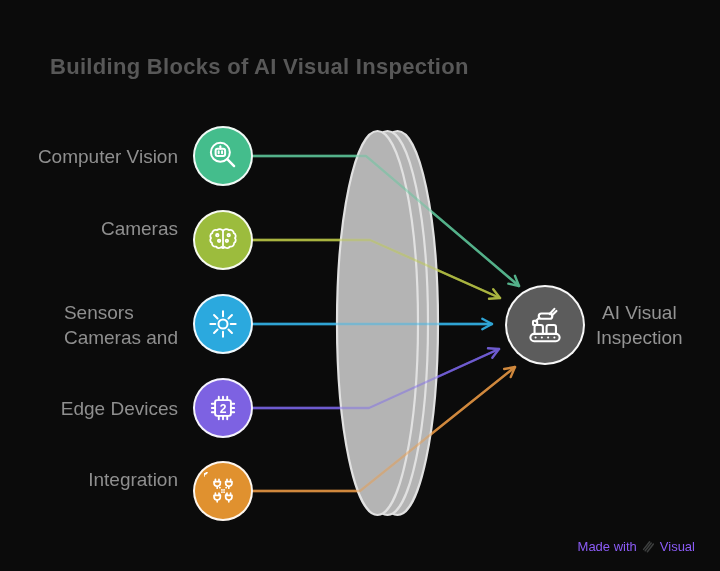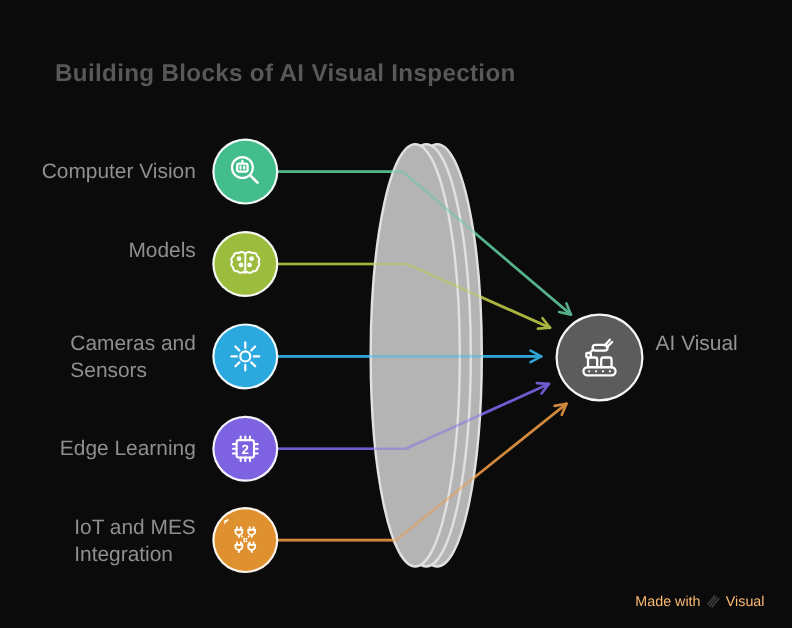"Models" div { text: Models -> Cameras }
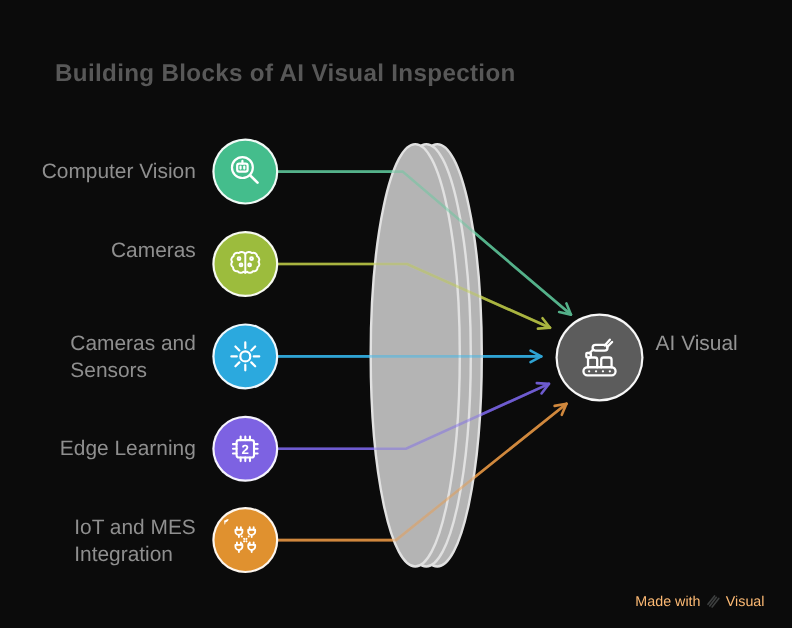"Cameras and" div { order: before "Sensors" -> after "Sensors" }
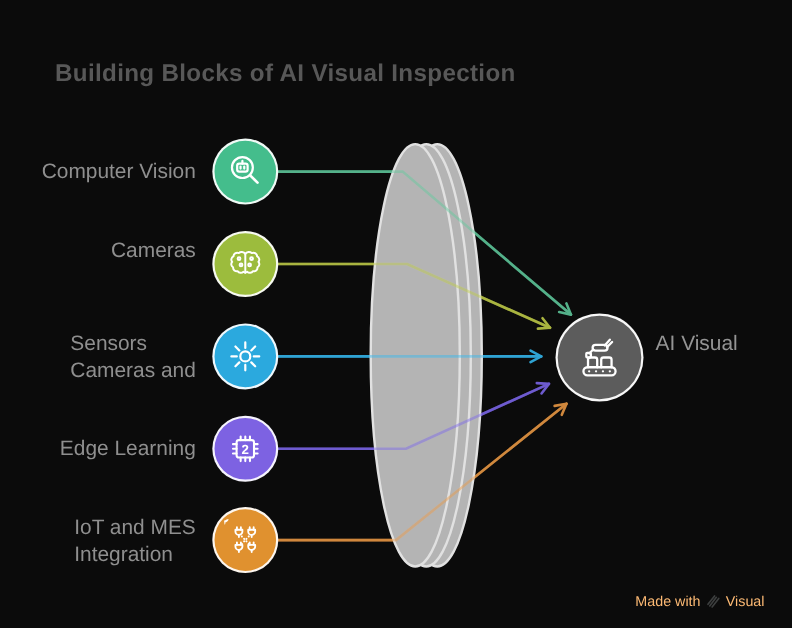"Inspection" div { html: none -> <div>Inspection</div> }
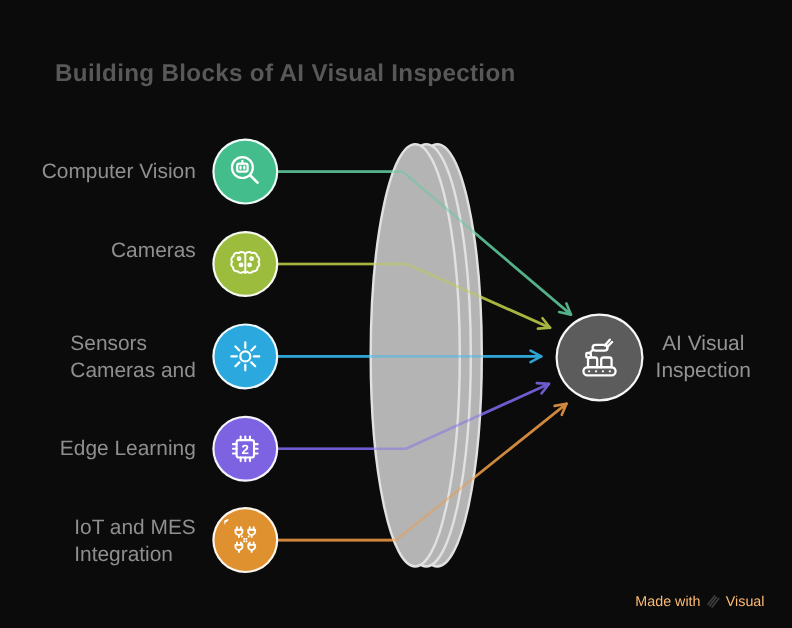"Edge Learning" div { text: Learning -> Devices }
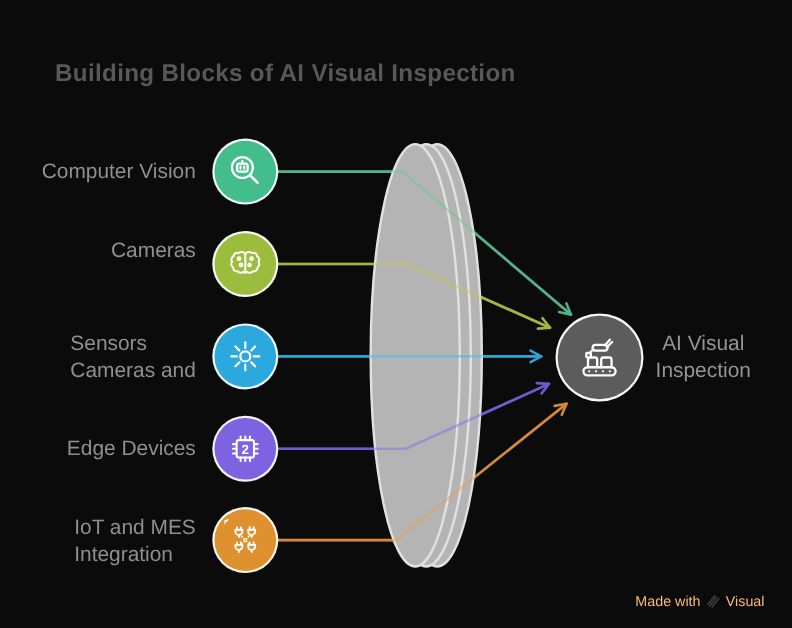"IoT and MES" div { html: <div>IoT and MES</div> -> none }
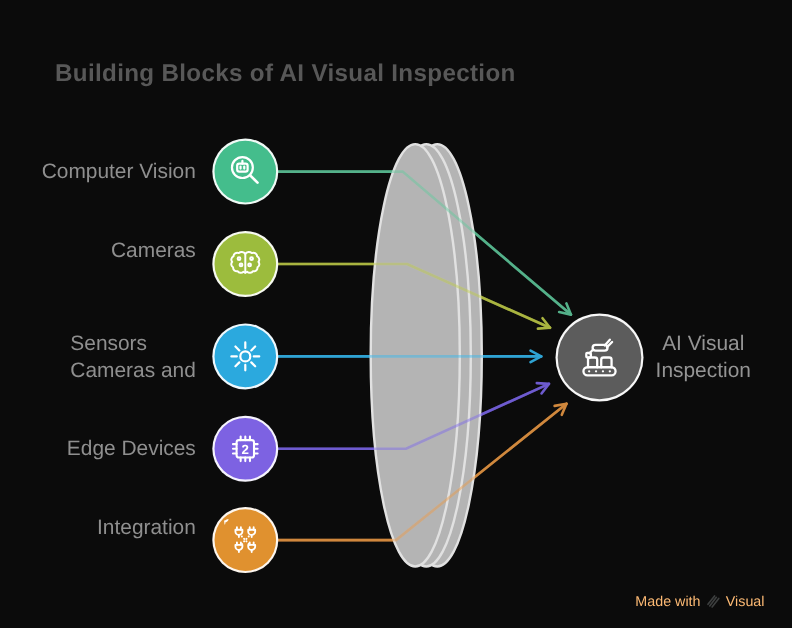"Made with" .footer { color: #fdba74 -> #8b5cf6 }
